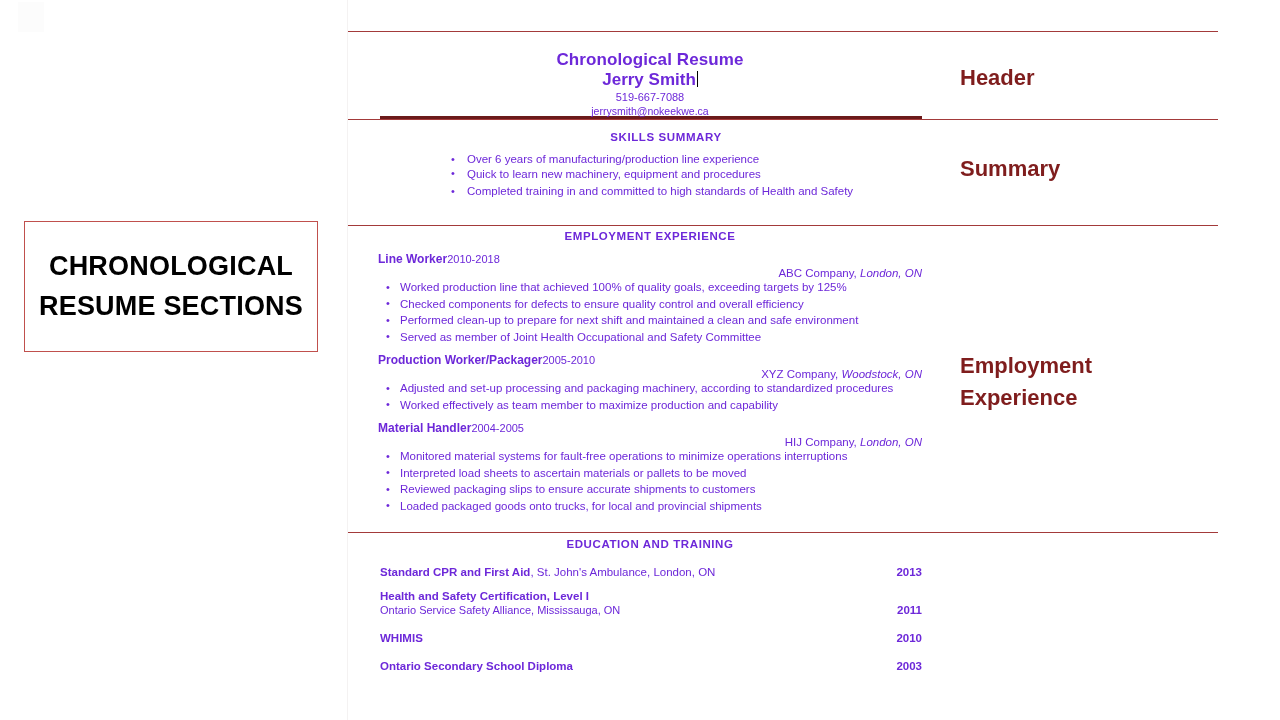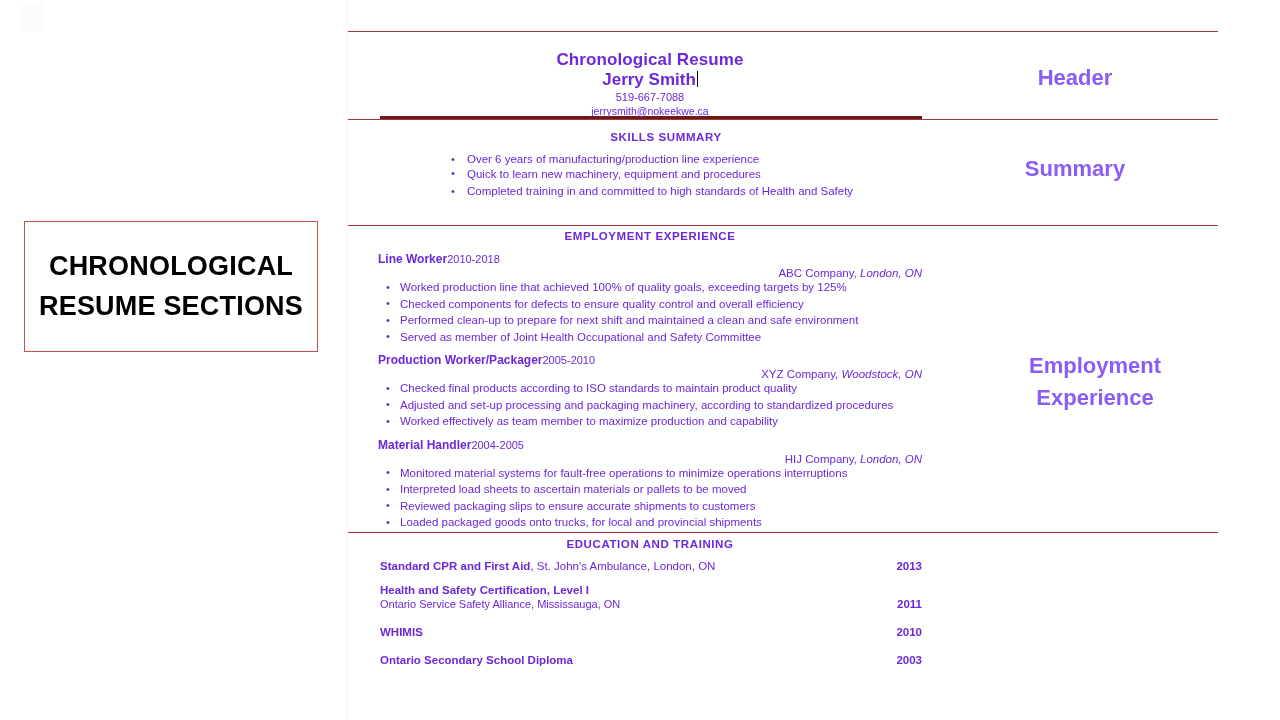"Header" .annotation { color: #8b5cf6 -> #7f1d1d; text-align: center -> none }
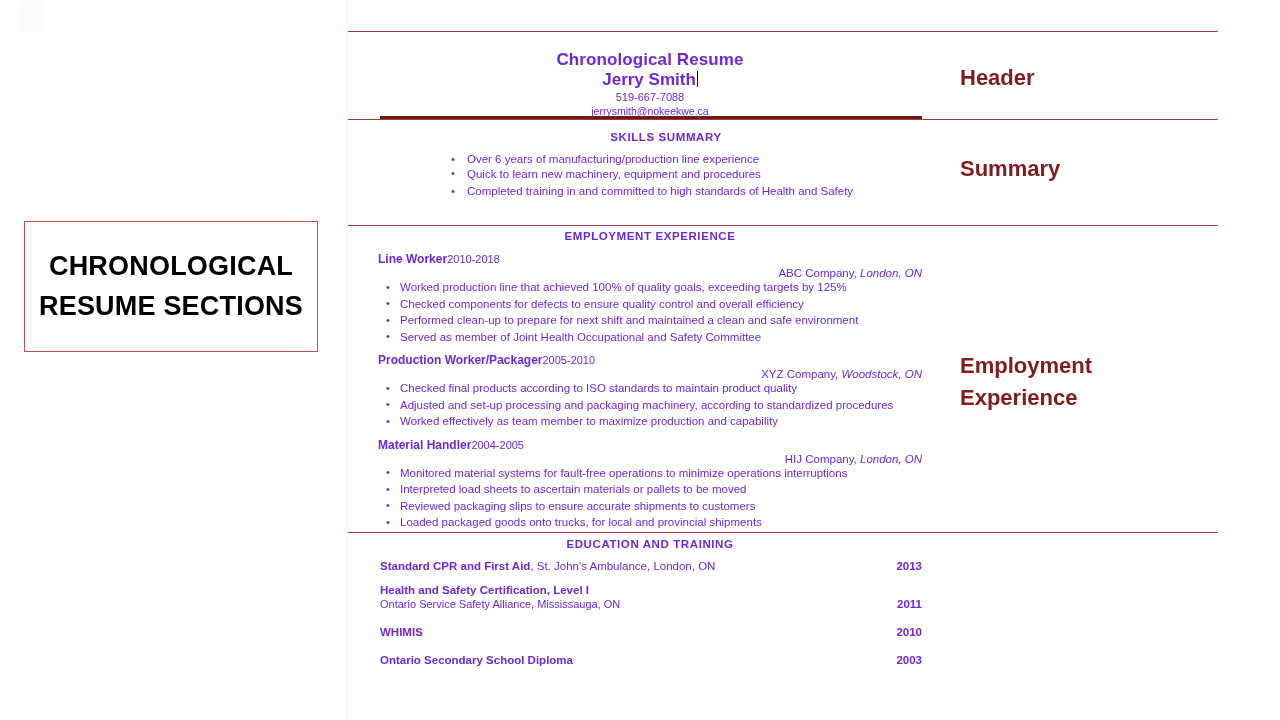"Checked final products according to" li { html: <li>Checked final products according to ISO standards to maintain product quality</li> -> none }
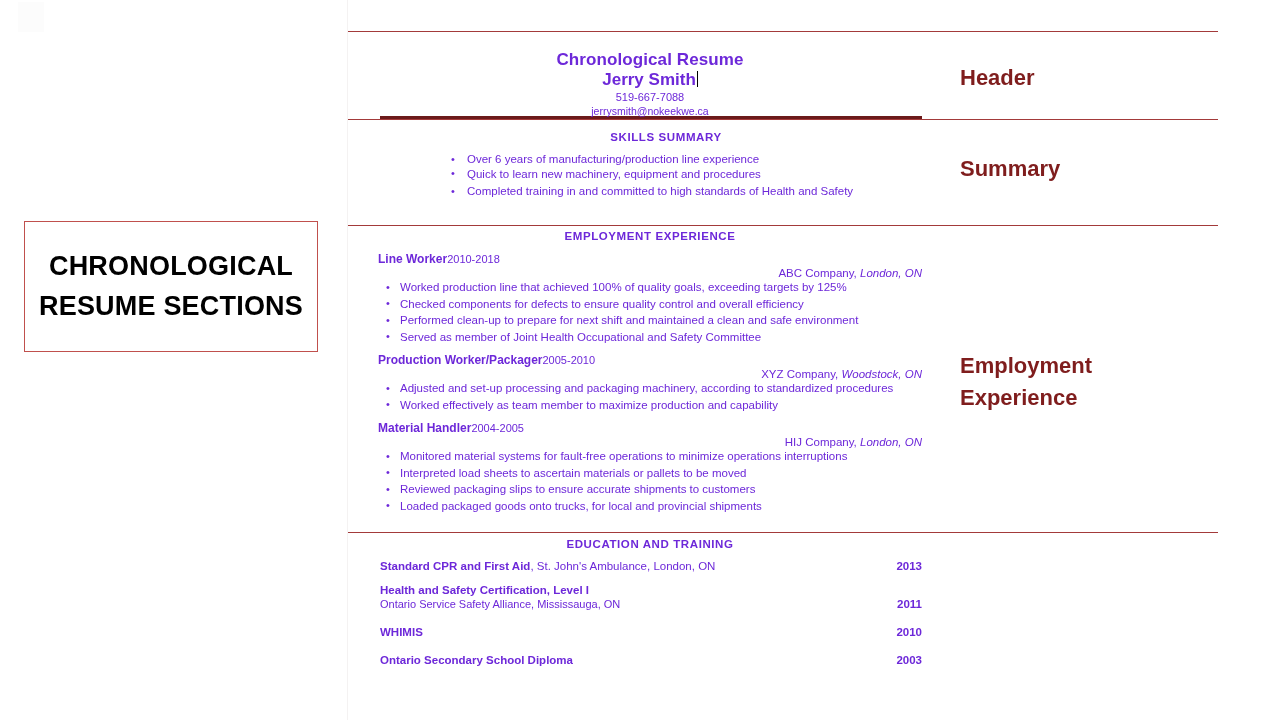"Standard CPR and First Aid," .edu-list { margin-top: 10px -> 16px }
